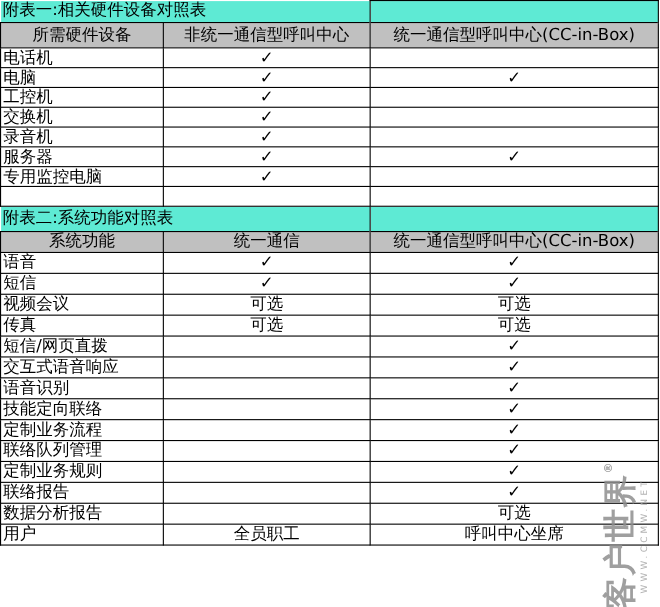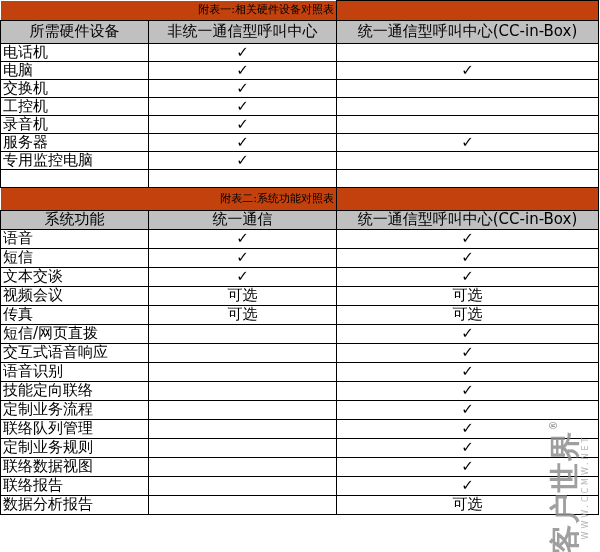"附表一:相关硬件设备对照表" tr.title td { background: #c2410c -> #5eead4; font-size: 11px -> 15px; text-align: right -> left }
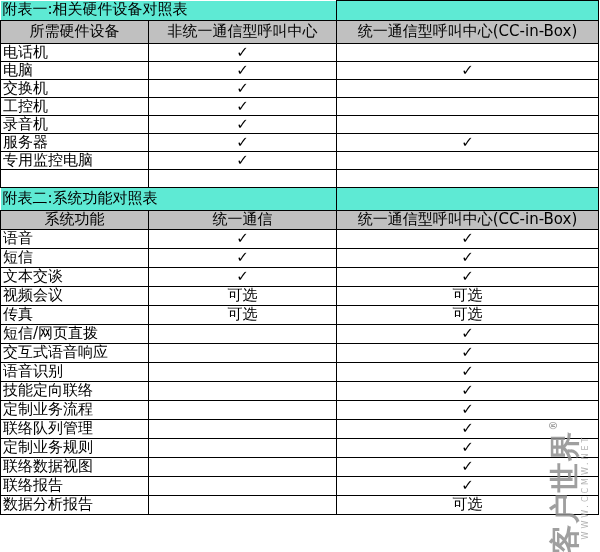"交换机" tr { order: before "工控机" -> after "工控机" }
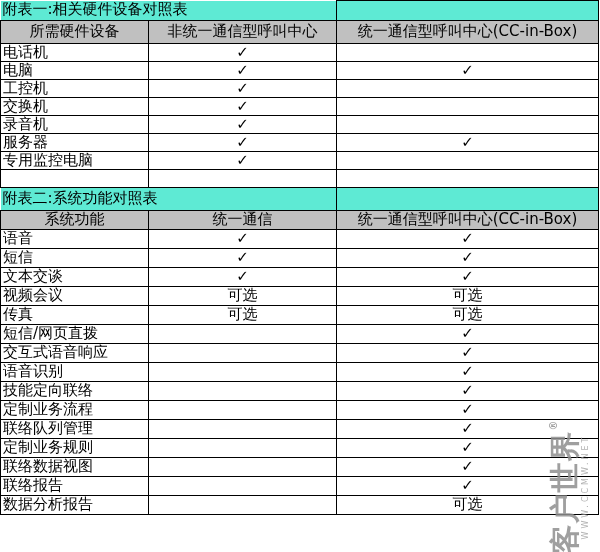"文本交谈" tr { html: <tr> <td>文本交谈</td> <td>✓</td> <td>✓</td> </tr> -> none }
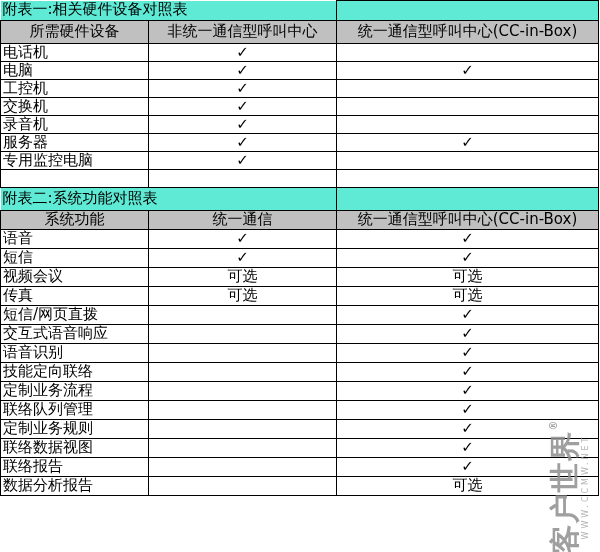"联络数据视图" tr { html: <tr> <td>联络数据视图</td> <td></td> <td>✓</td> </tr> -> none }
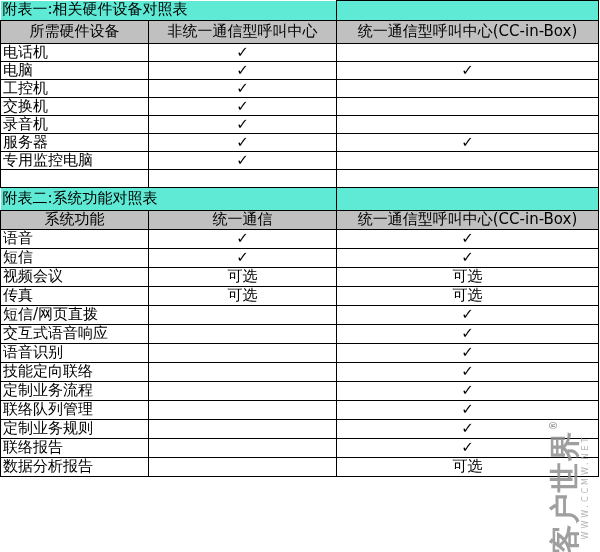"用户" tr { html: none -> <tr> <td>用户</td> <td>全员职工</td> <td>呼叫中心坐席</td> </tr> }
